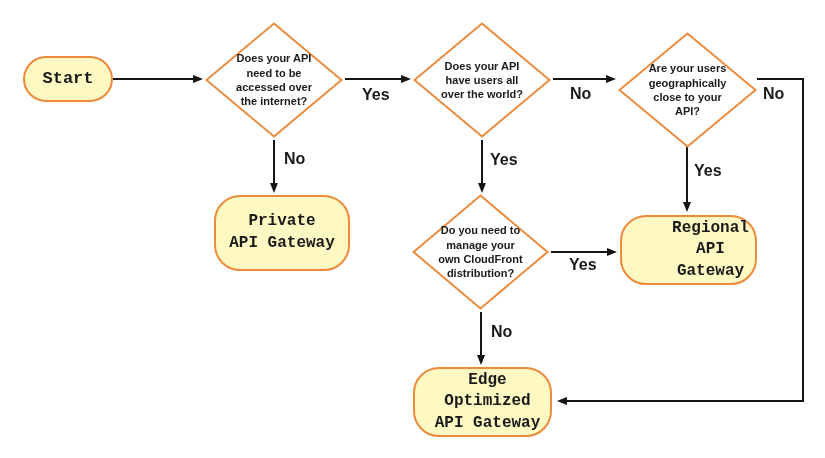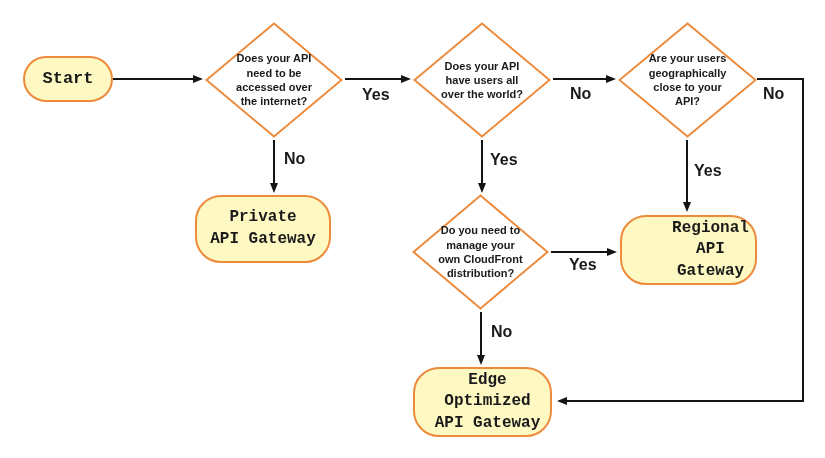"Are your users" div.node { top: 22px -> 32px }
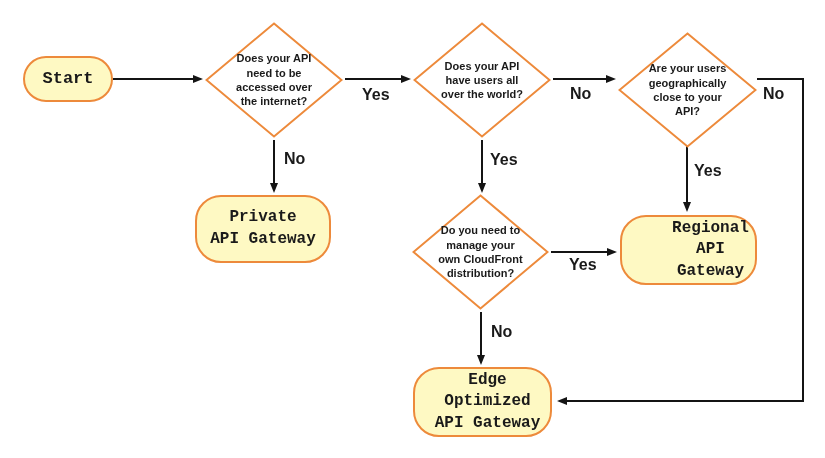"Private" div.node { height: 68px -> 76px; left: 195px -> 214px }
